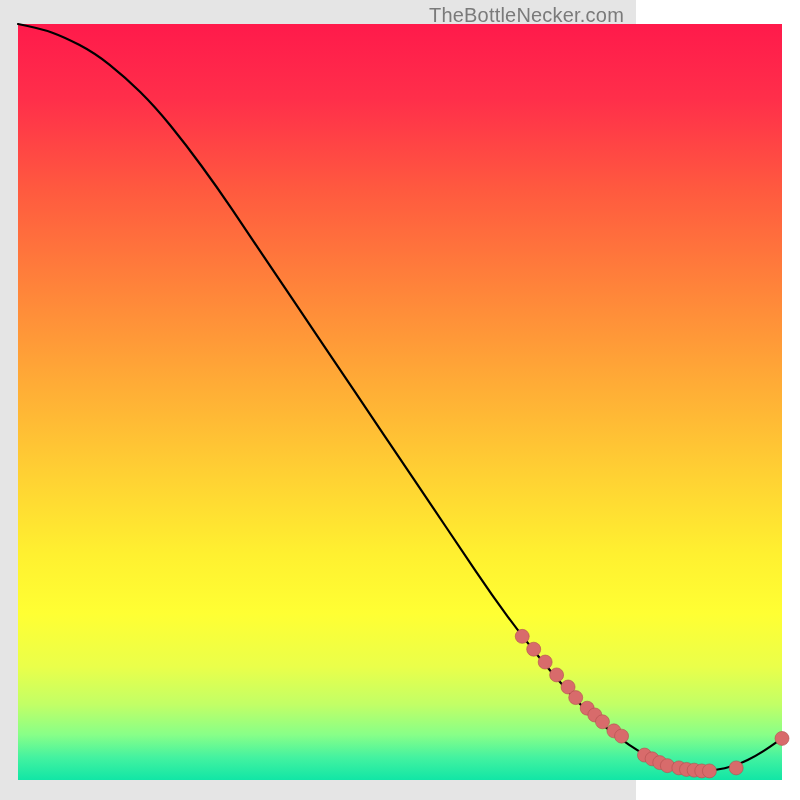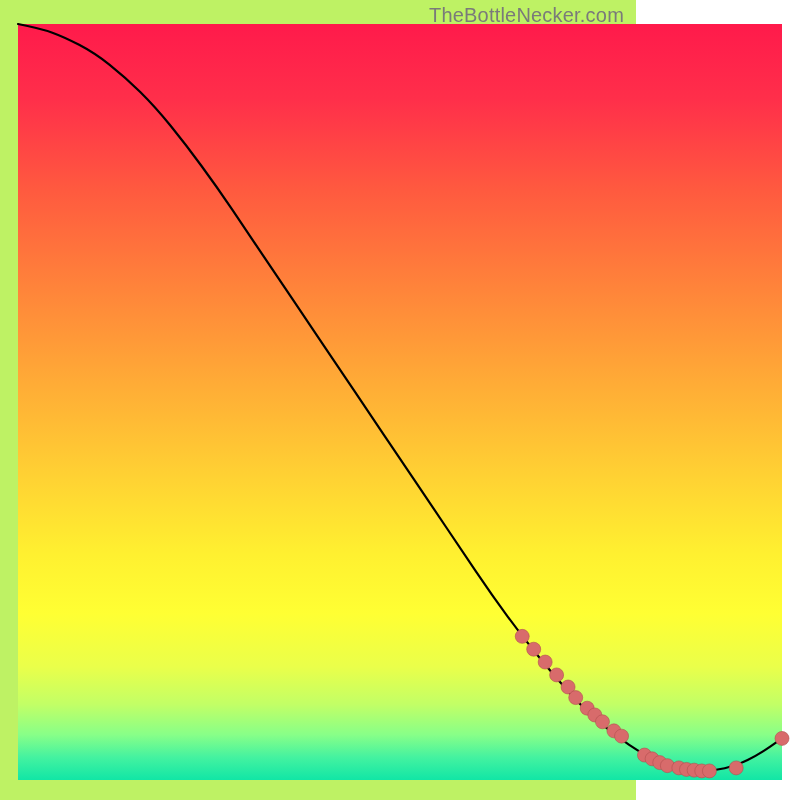"TheBottleNecker.com" .stage { background: #bef264 -> #e5e5e5 }
